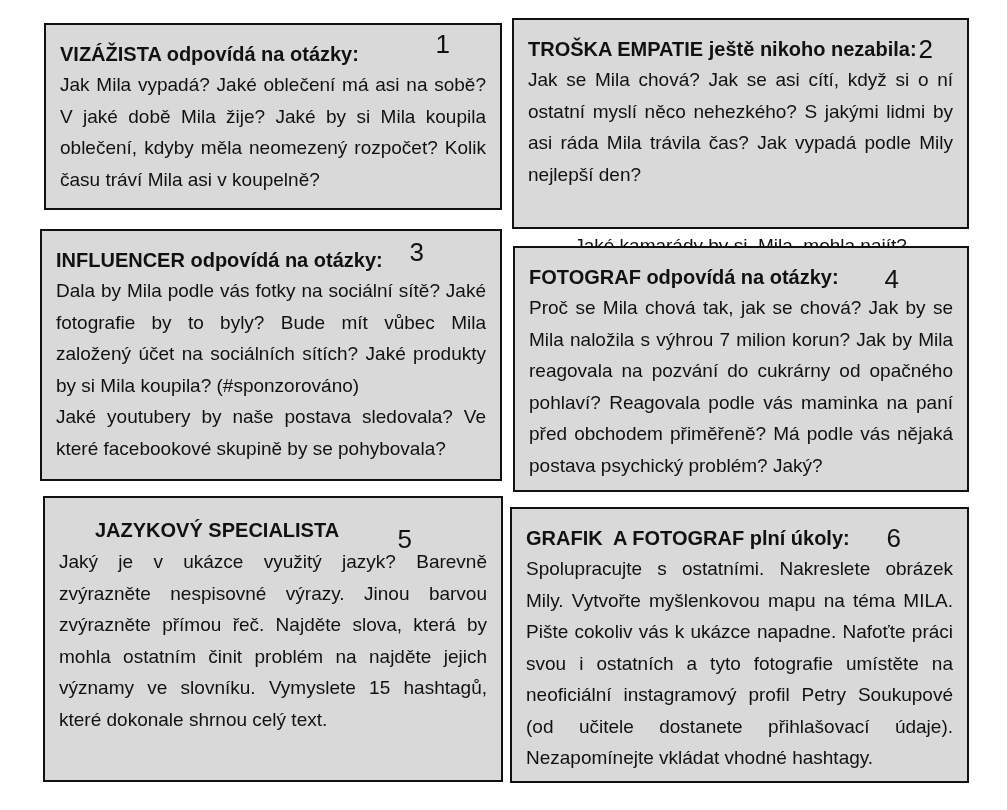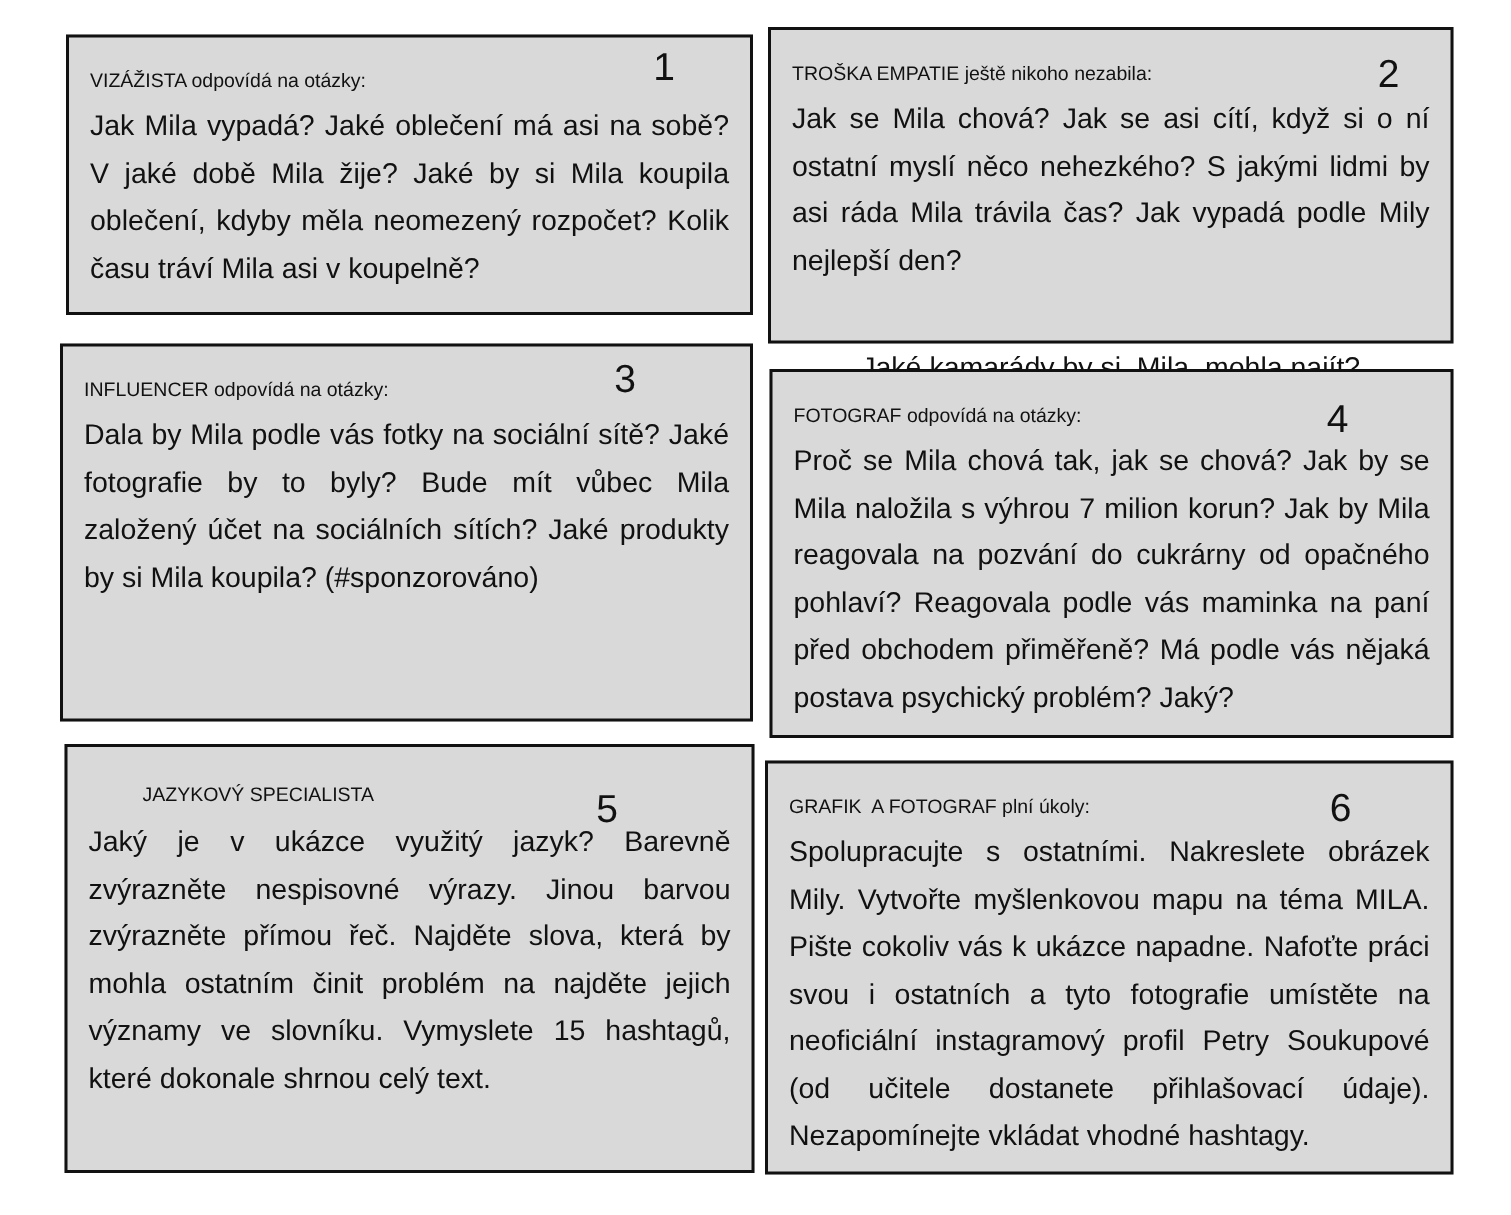"VIZÁŽISTA odpovídá na otázky:" .title { font-size: 13px -> 20px; font-weight: normal -> bold }
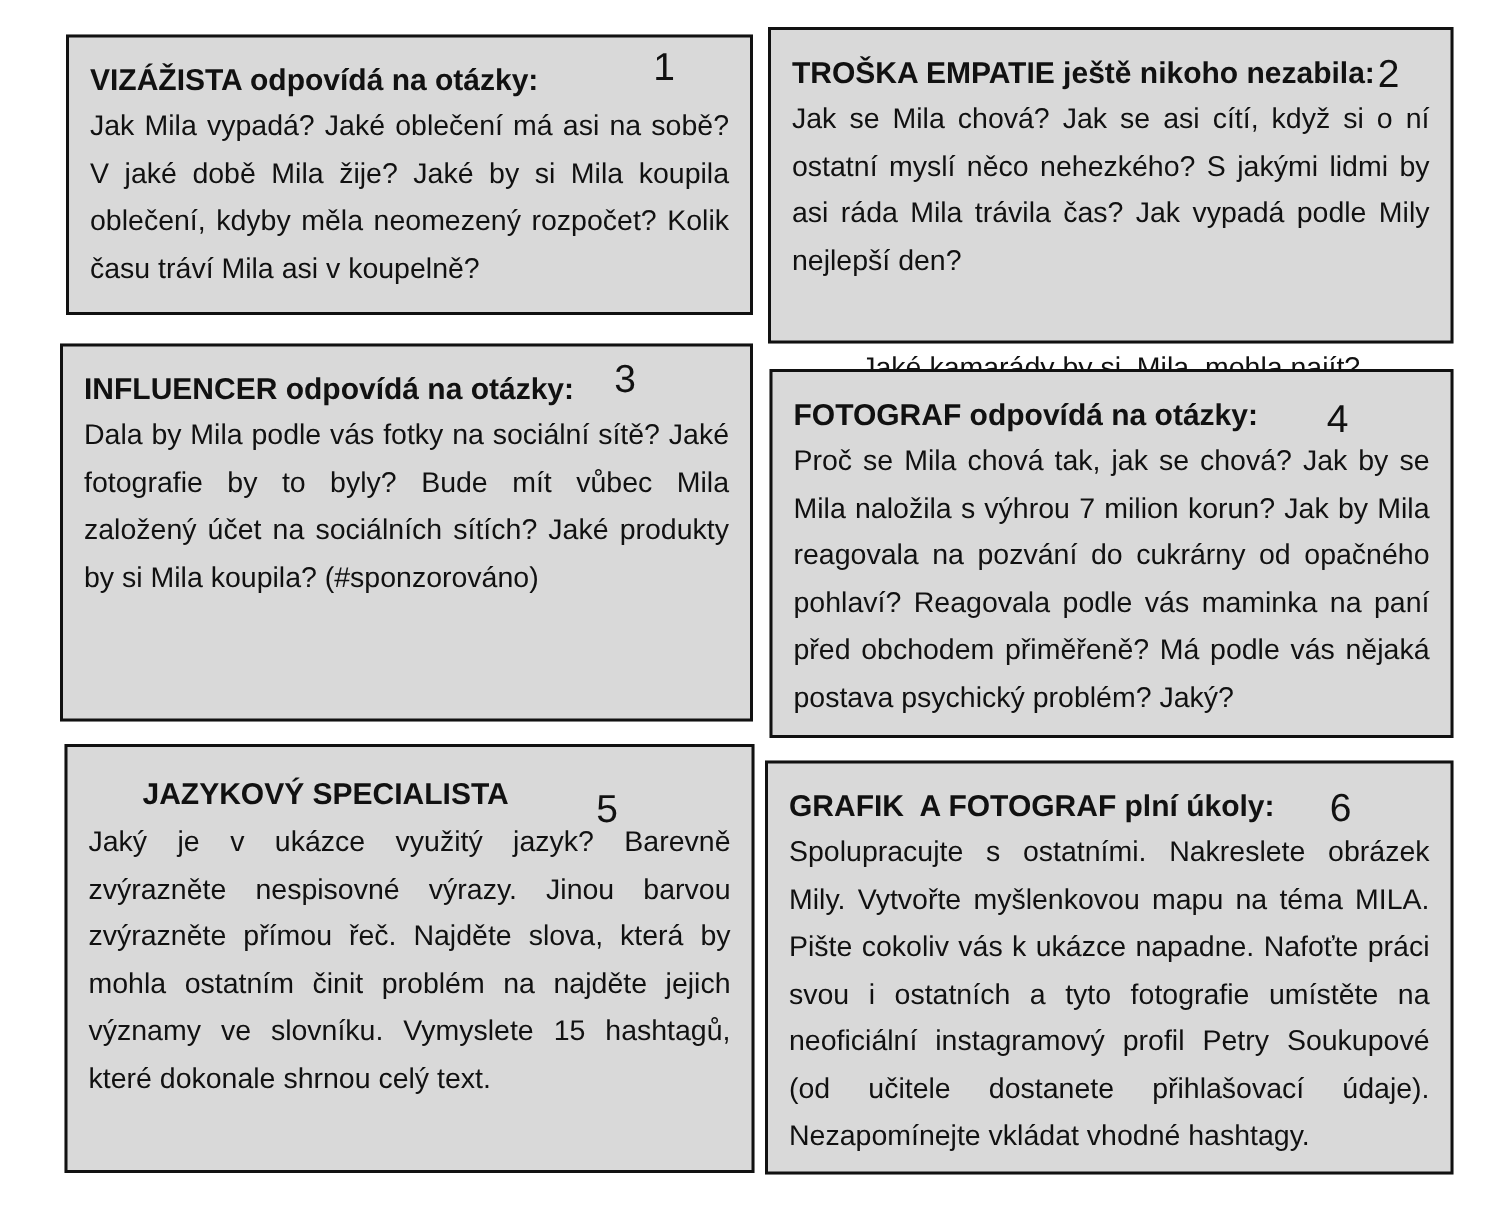"Jaké youtubery by naše postava" p { html: none -> <p>Jaké youtubery by naše postava sledovala? Ve které facebookové skupině by se pohybovala?</p> }
